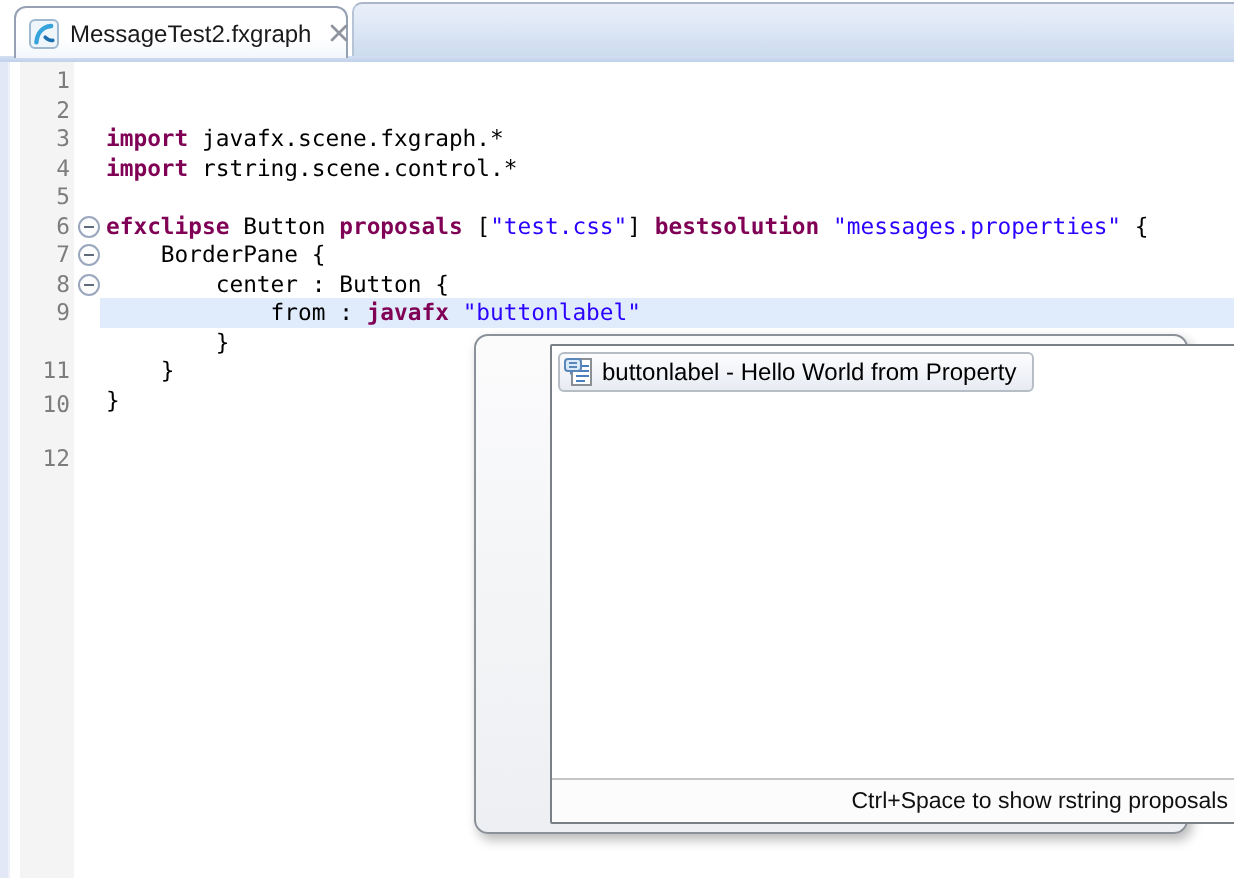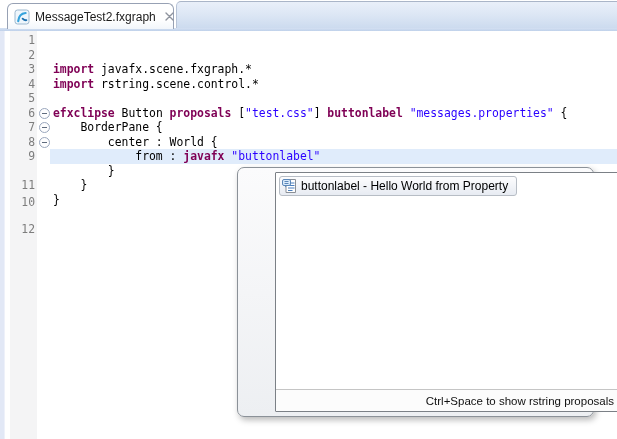"buttonlabel" span.k { text: buttonlabel -> bestsolution }
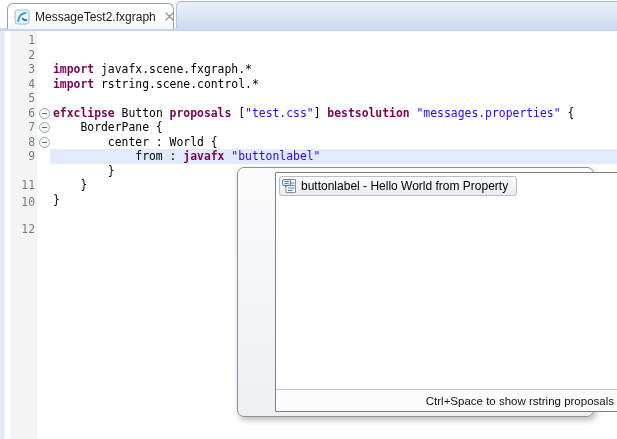"center : World {" span.p { text: World -> Button }
